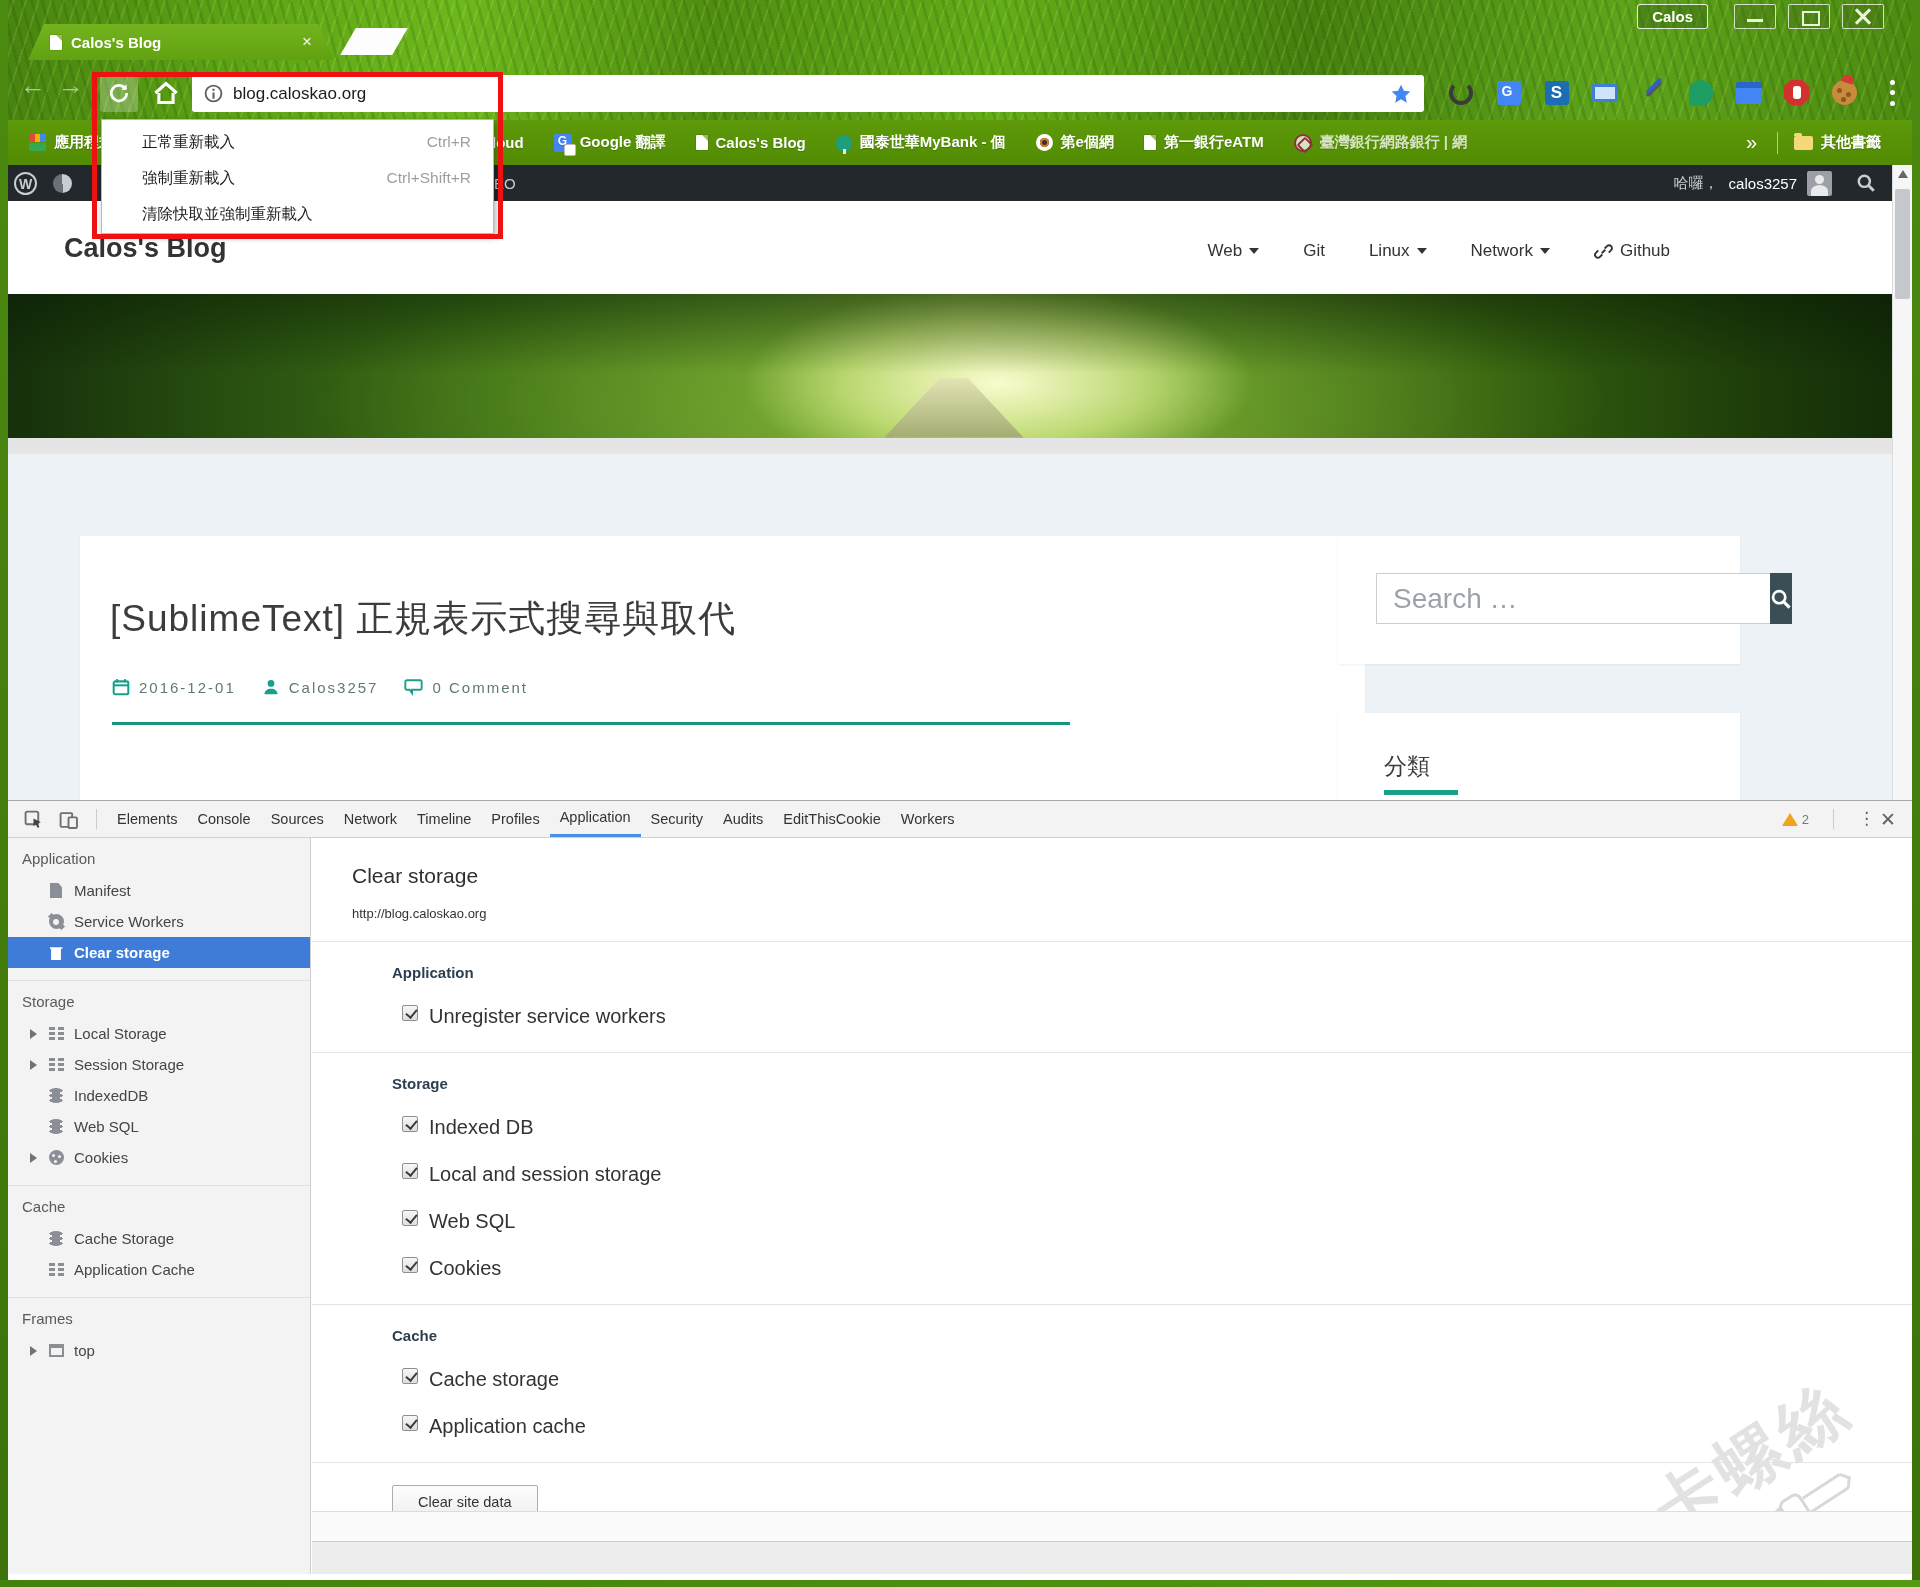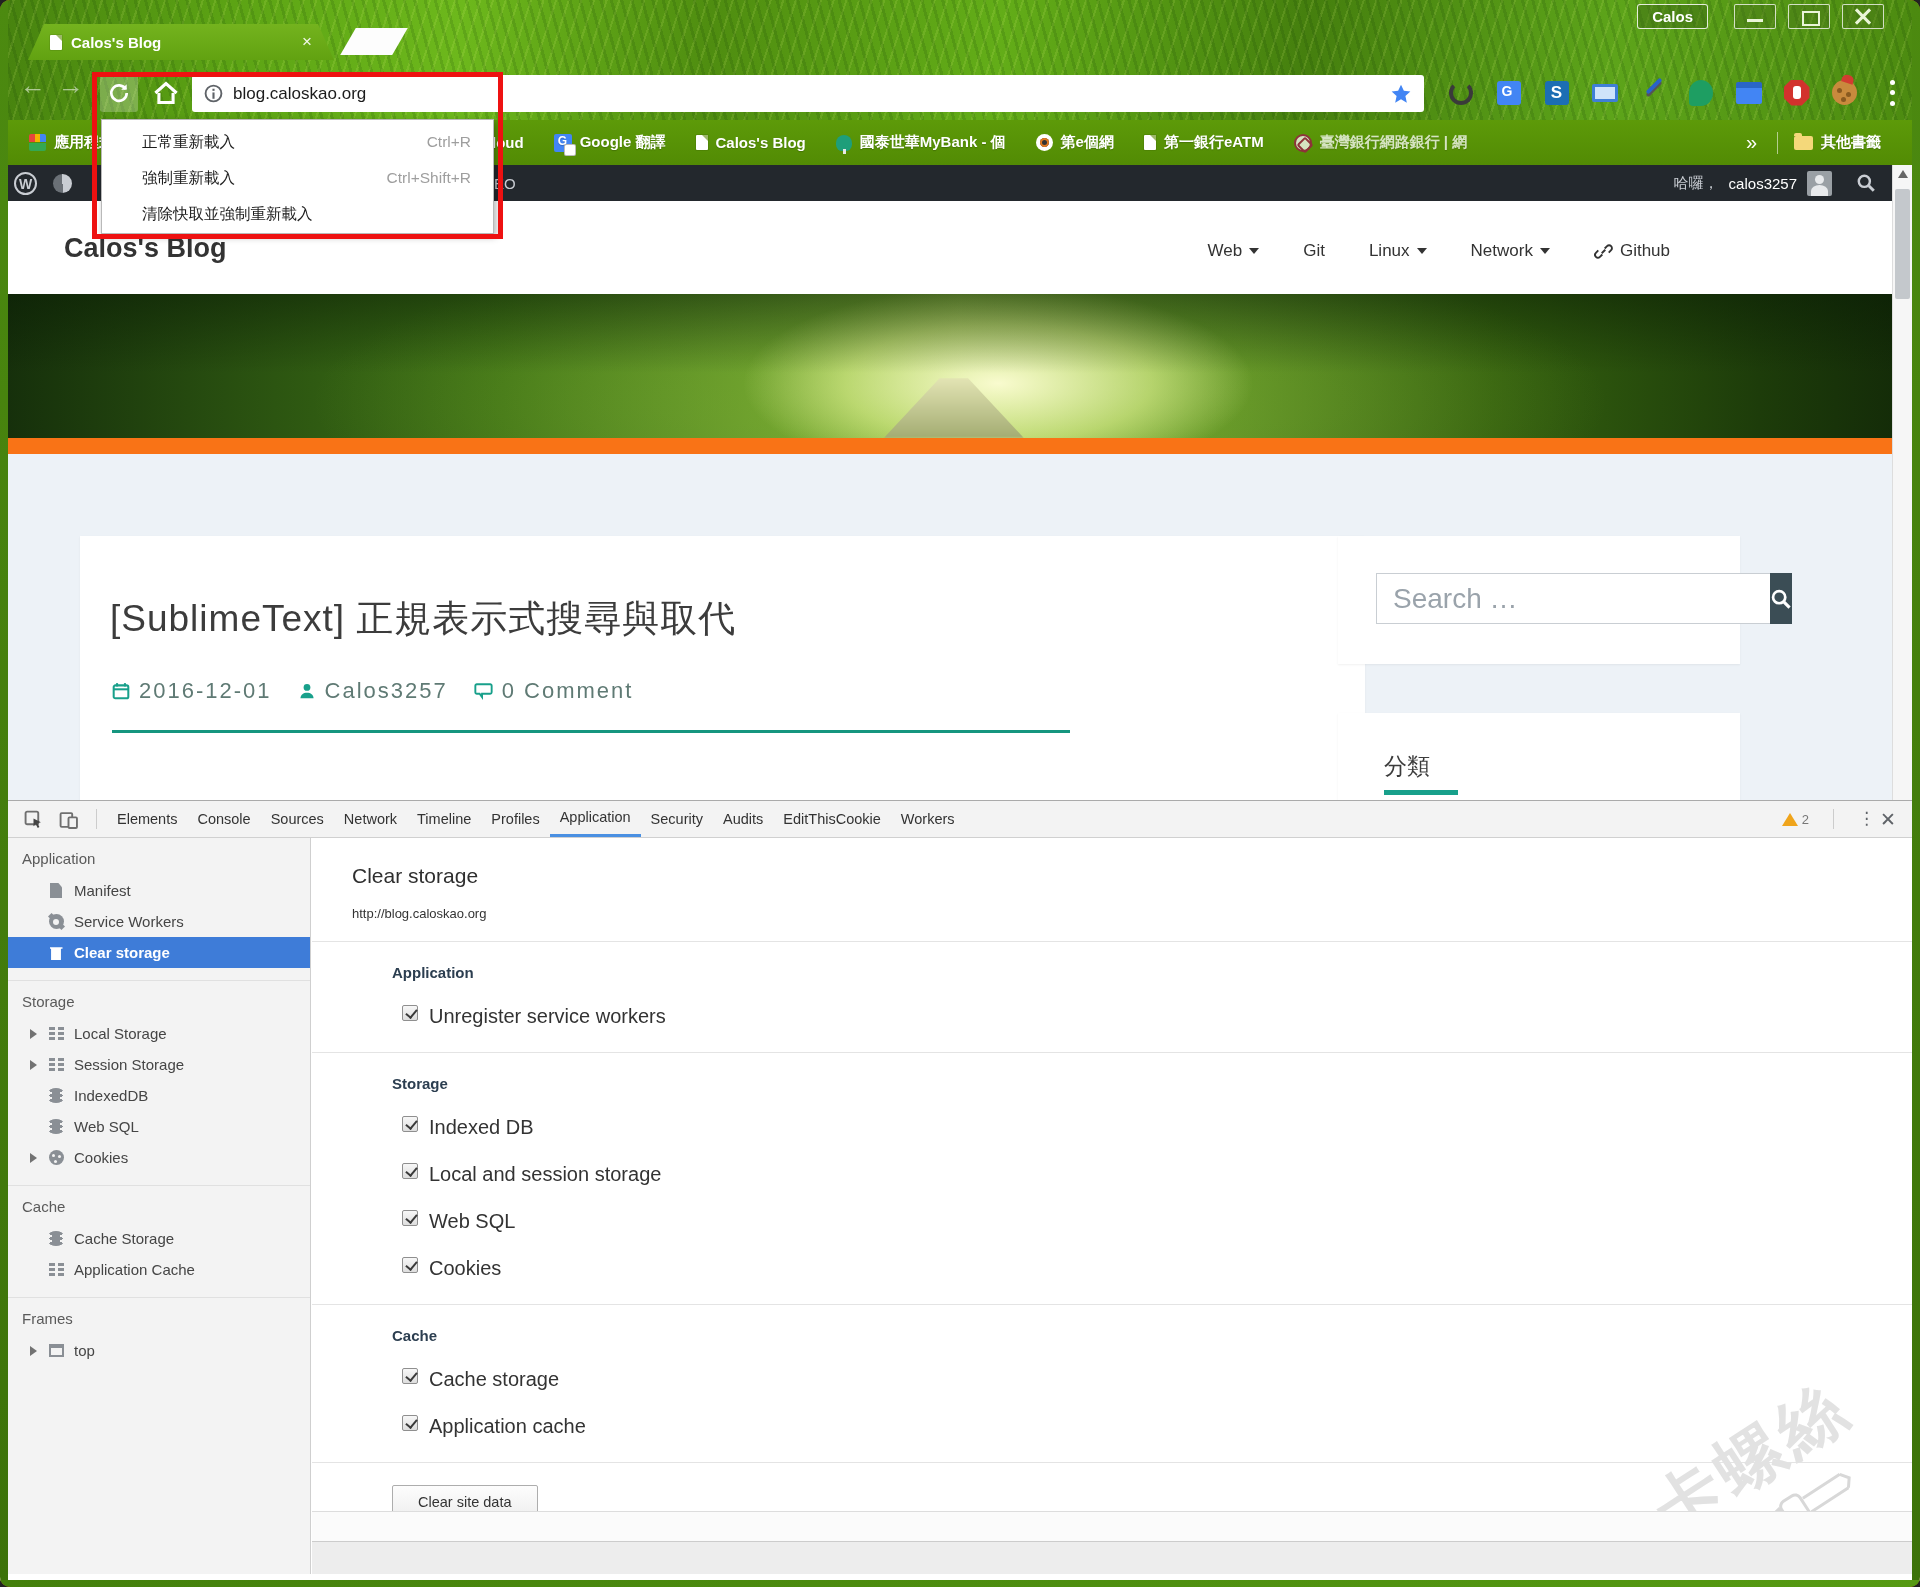"Calos" .win { background: #f97316 -> #e5e5e5; border-radius: 10px -> none }
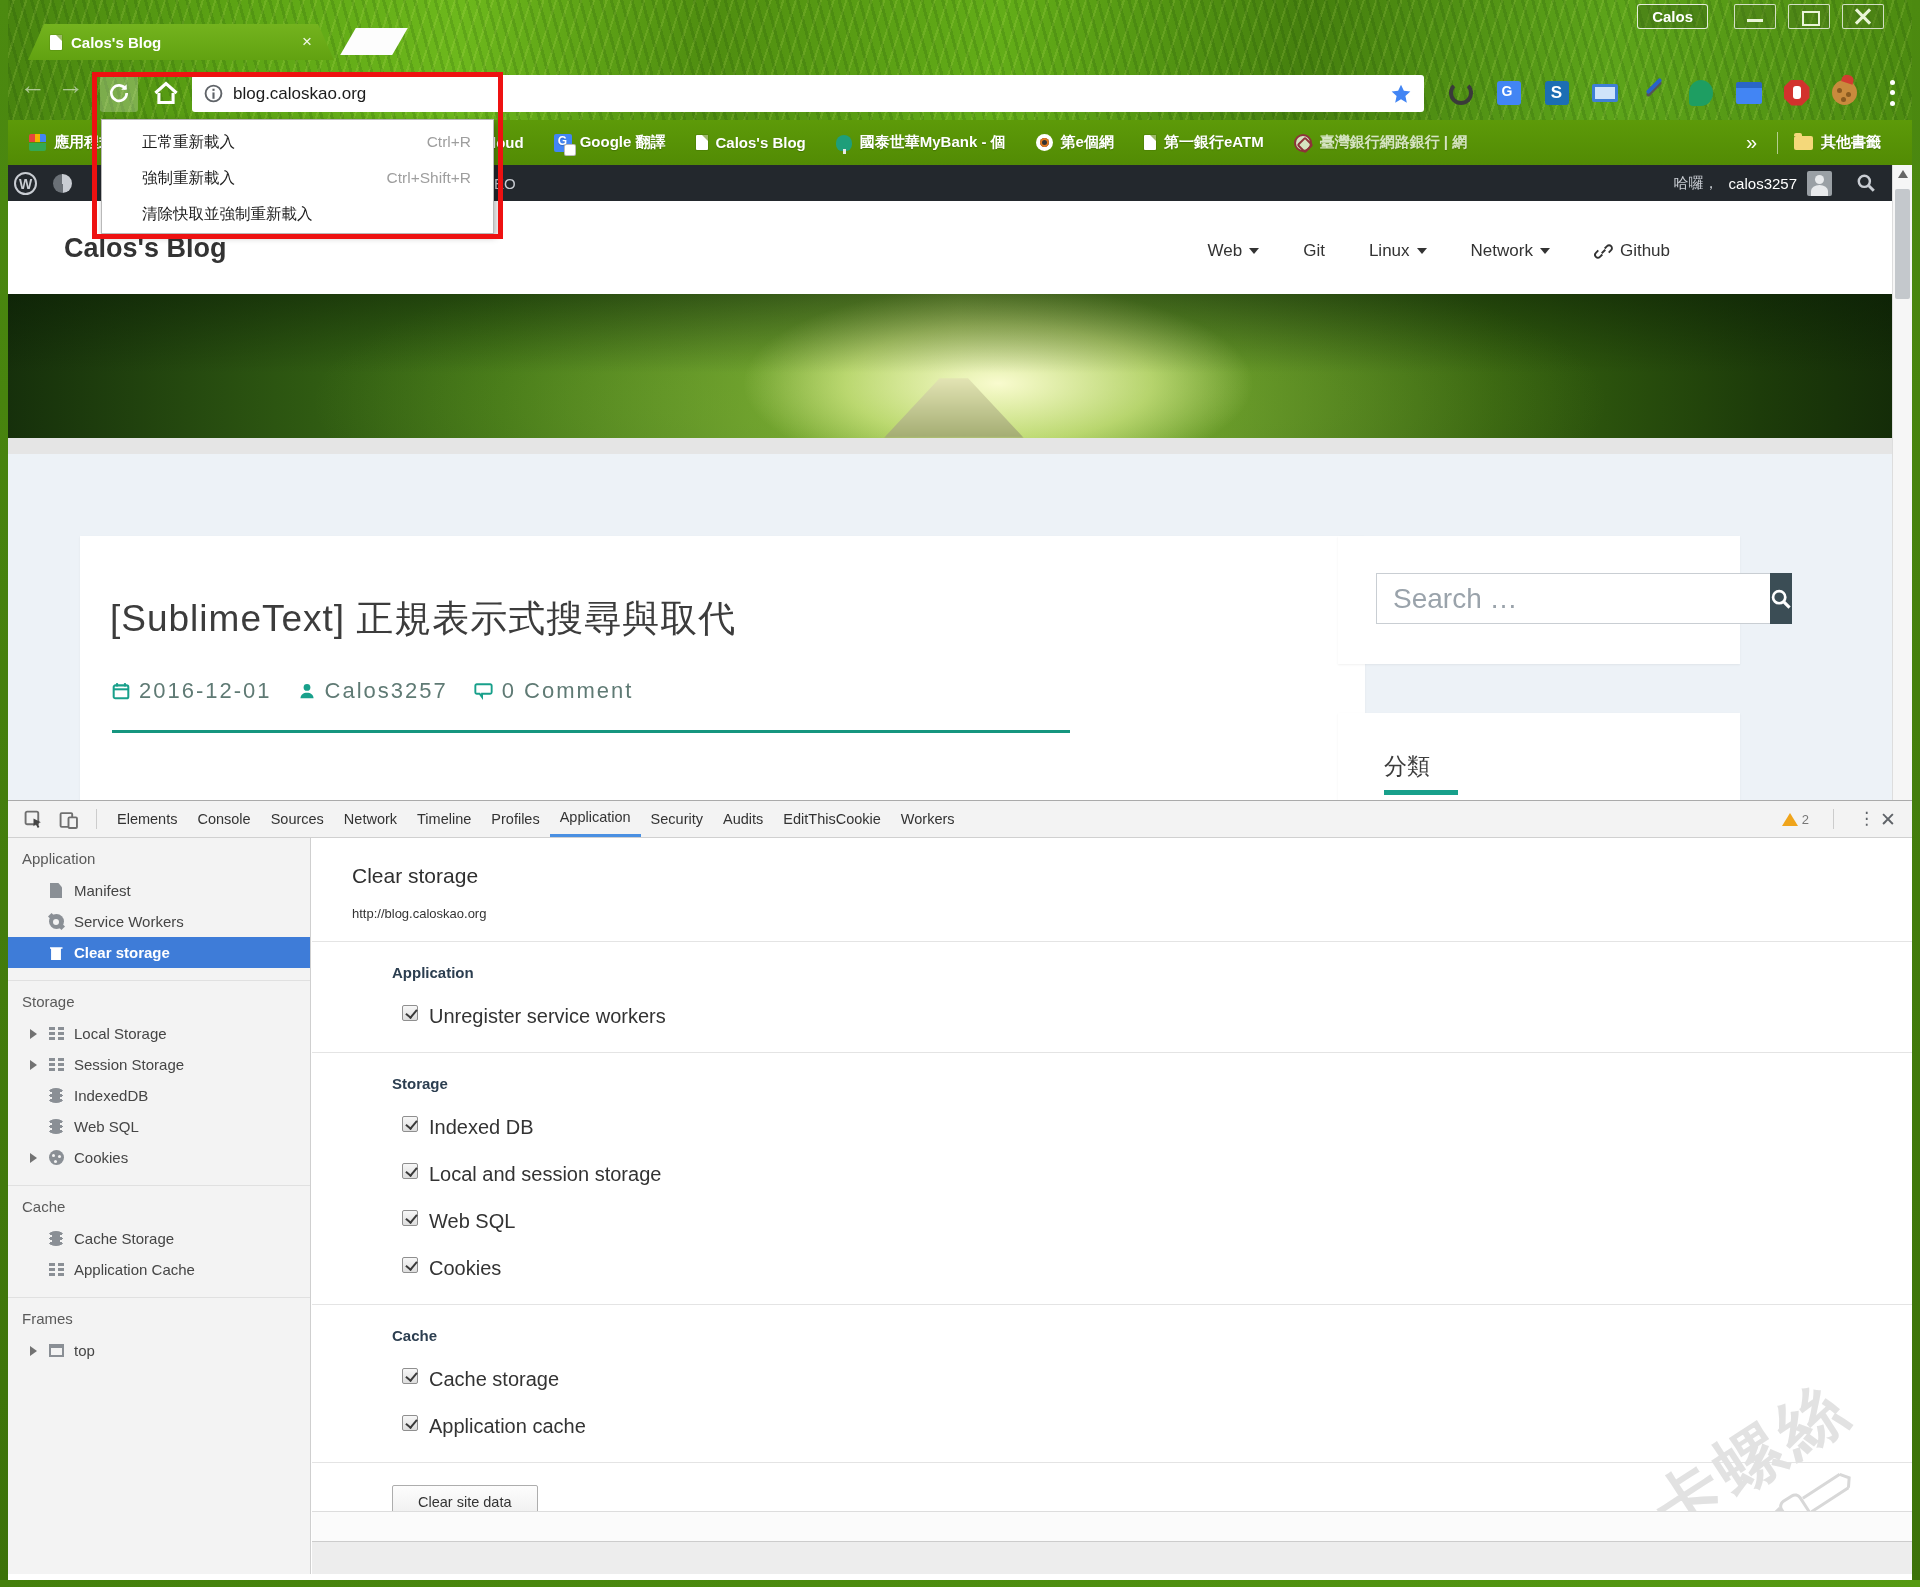"2016-12-01" .art-meta { font-size: 22px -> 15px }
